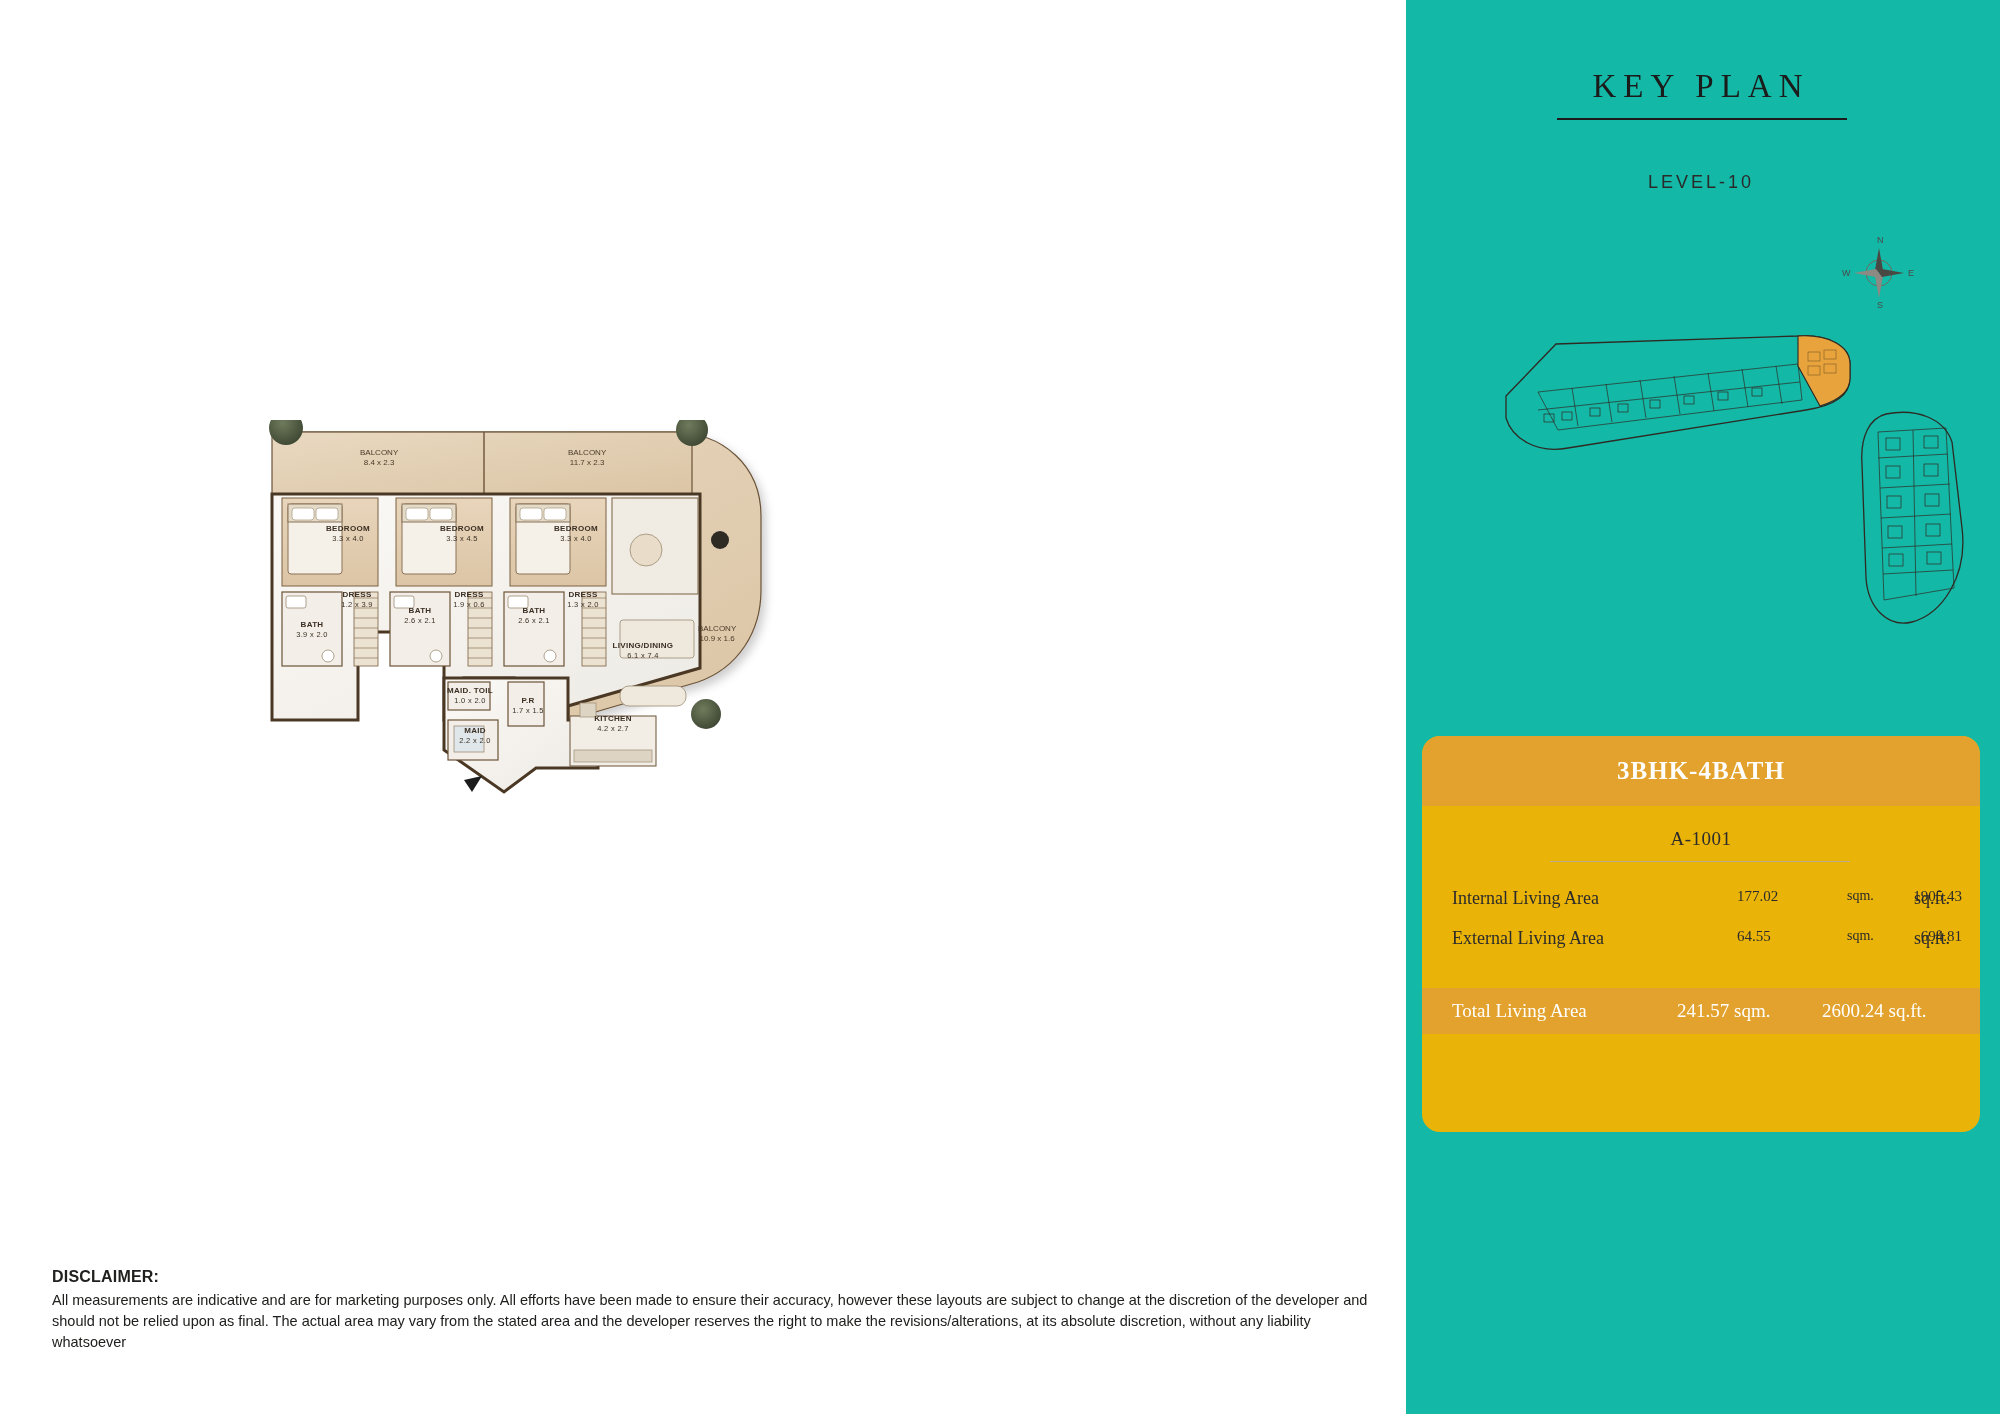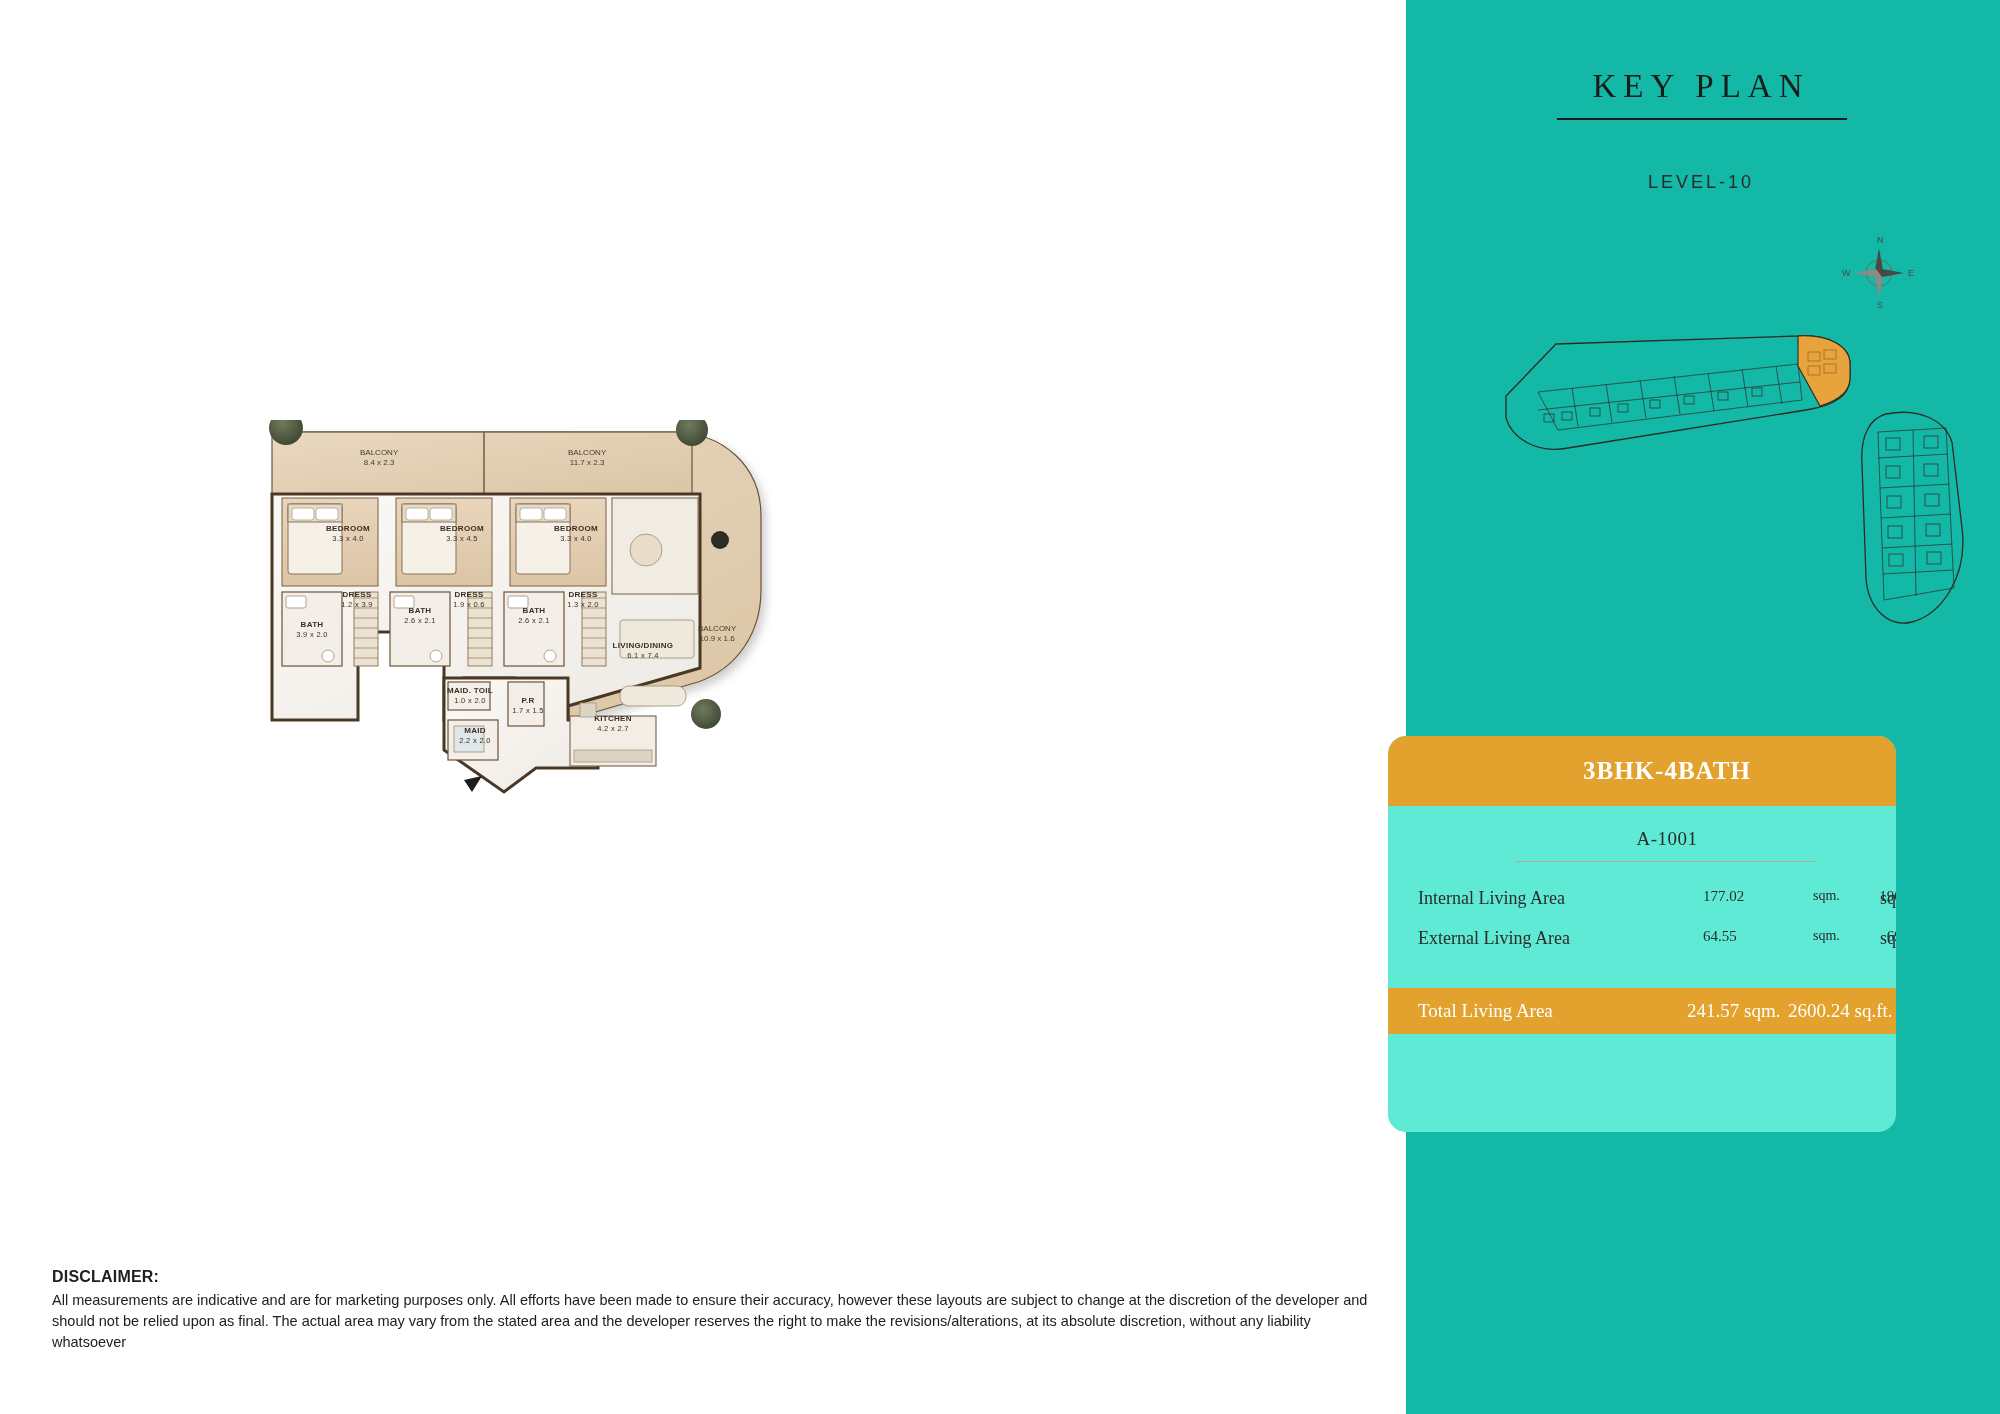"3BHK-4BATH" #info-card { background: #5eead4 -> #eab308; left: 1388px -> 1422px; width: 508px -> 558px }
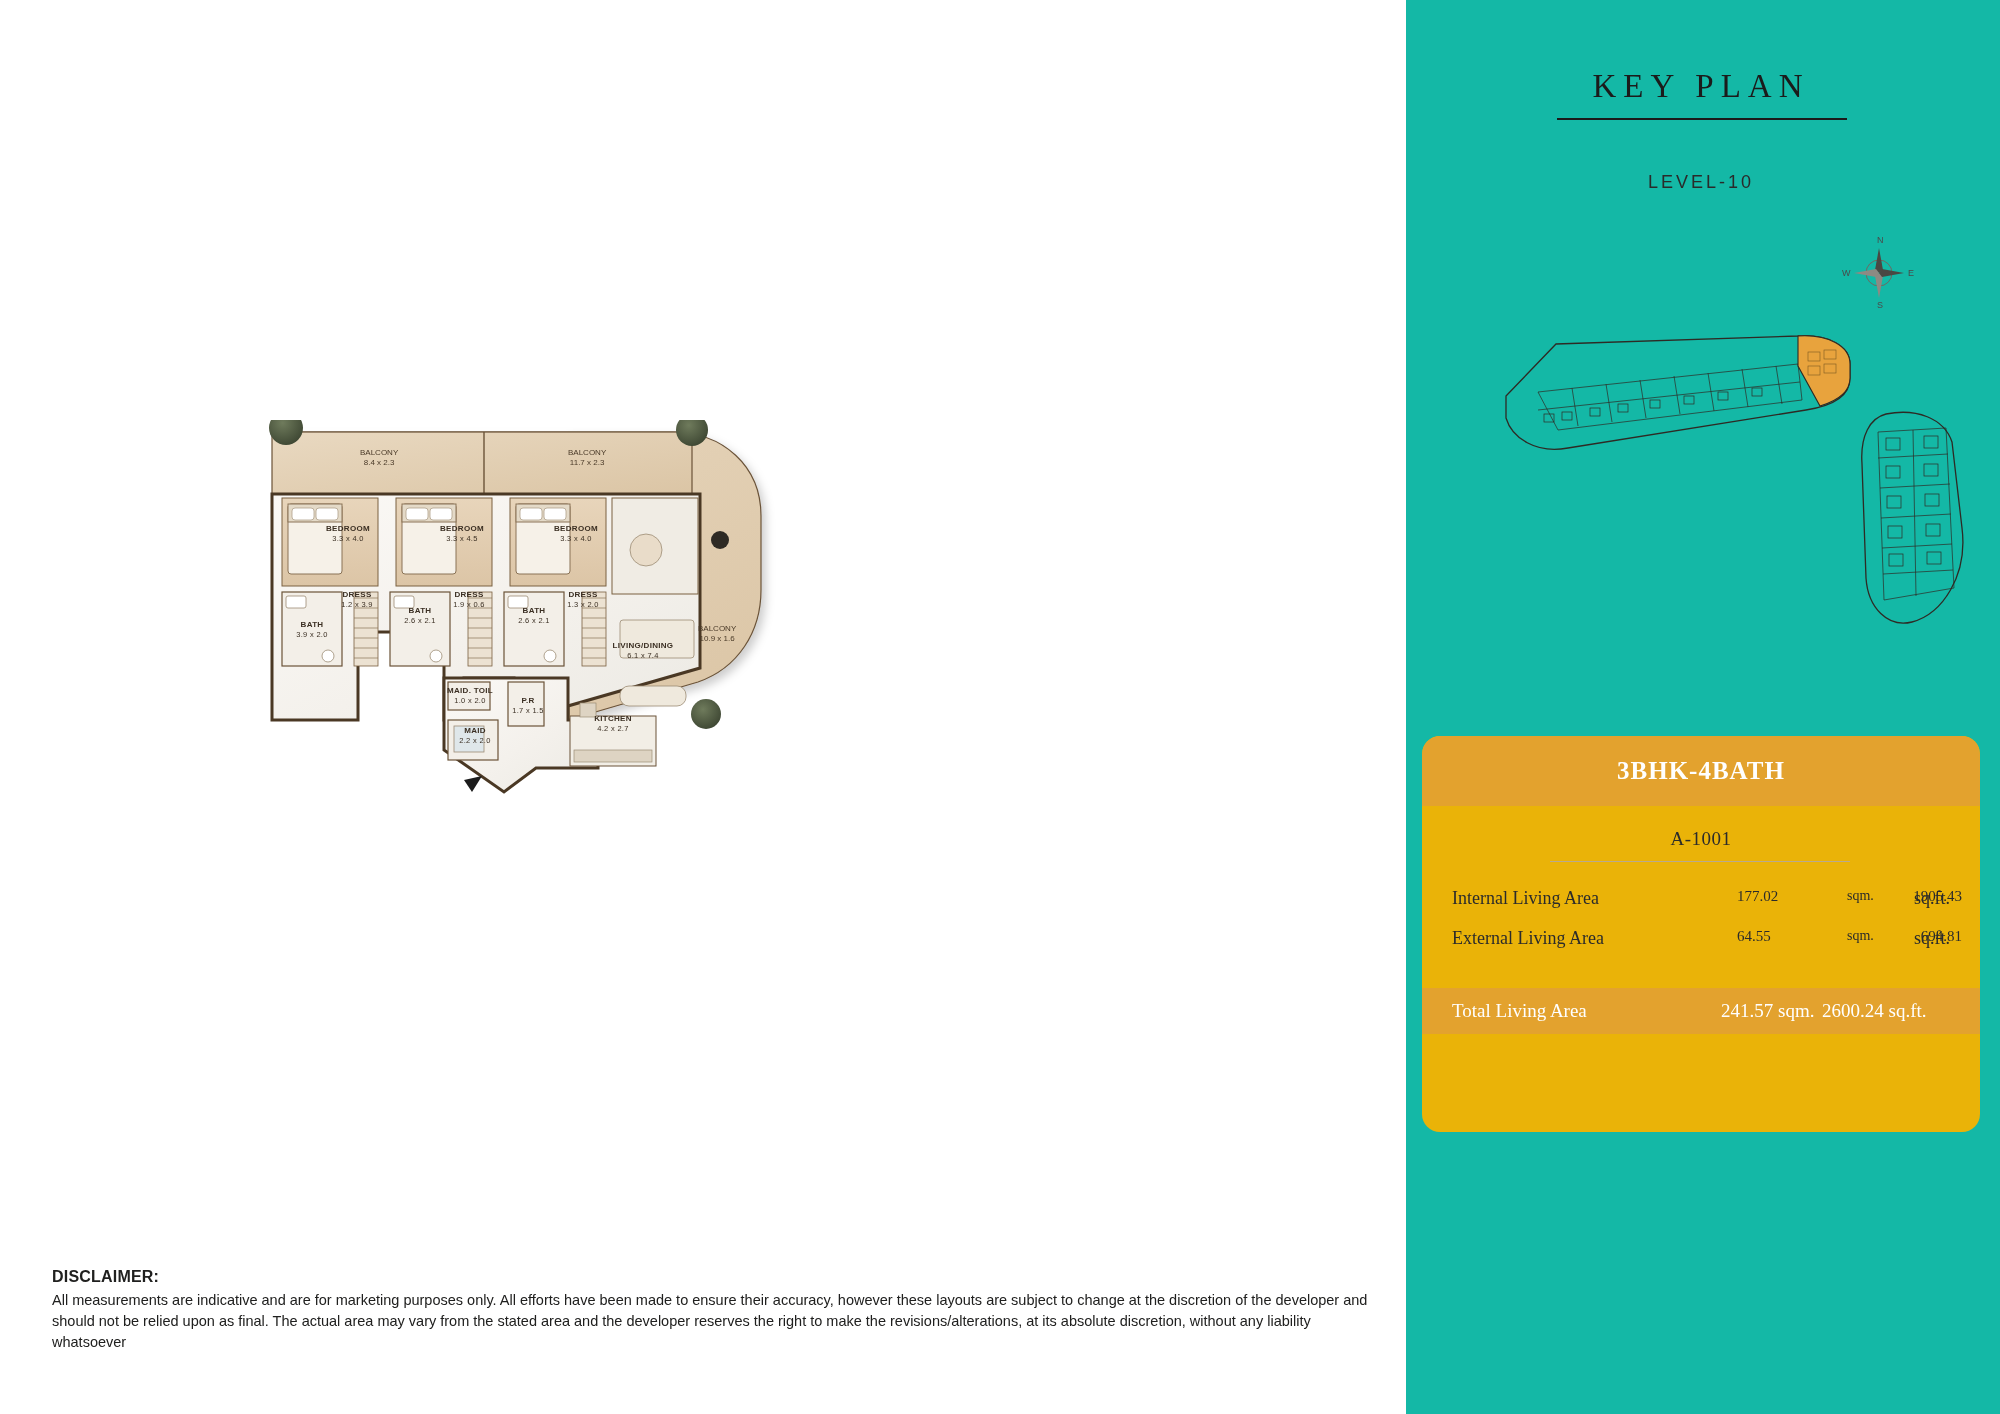"241.57 sqm." #total-bar .tsqm { margin-left: 44px -> none }
